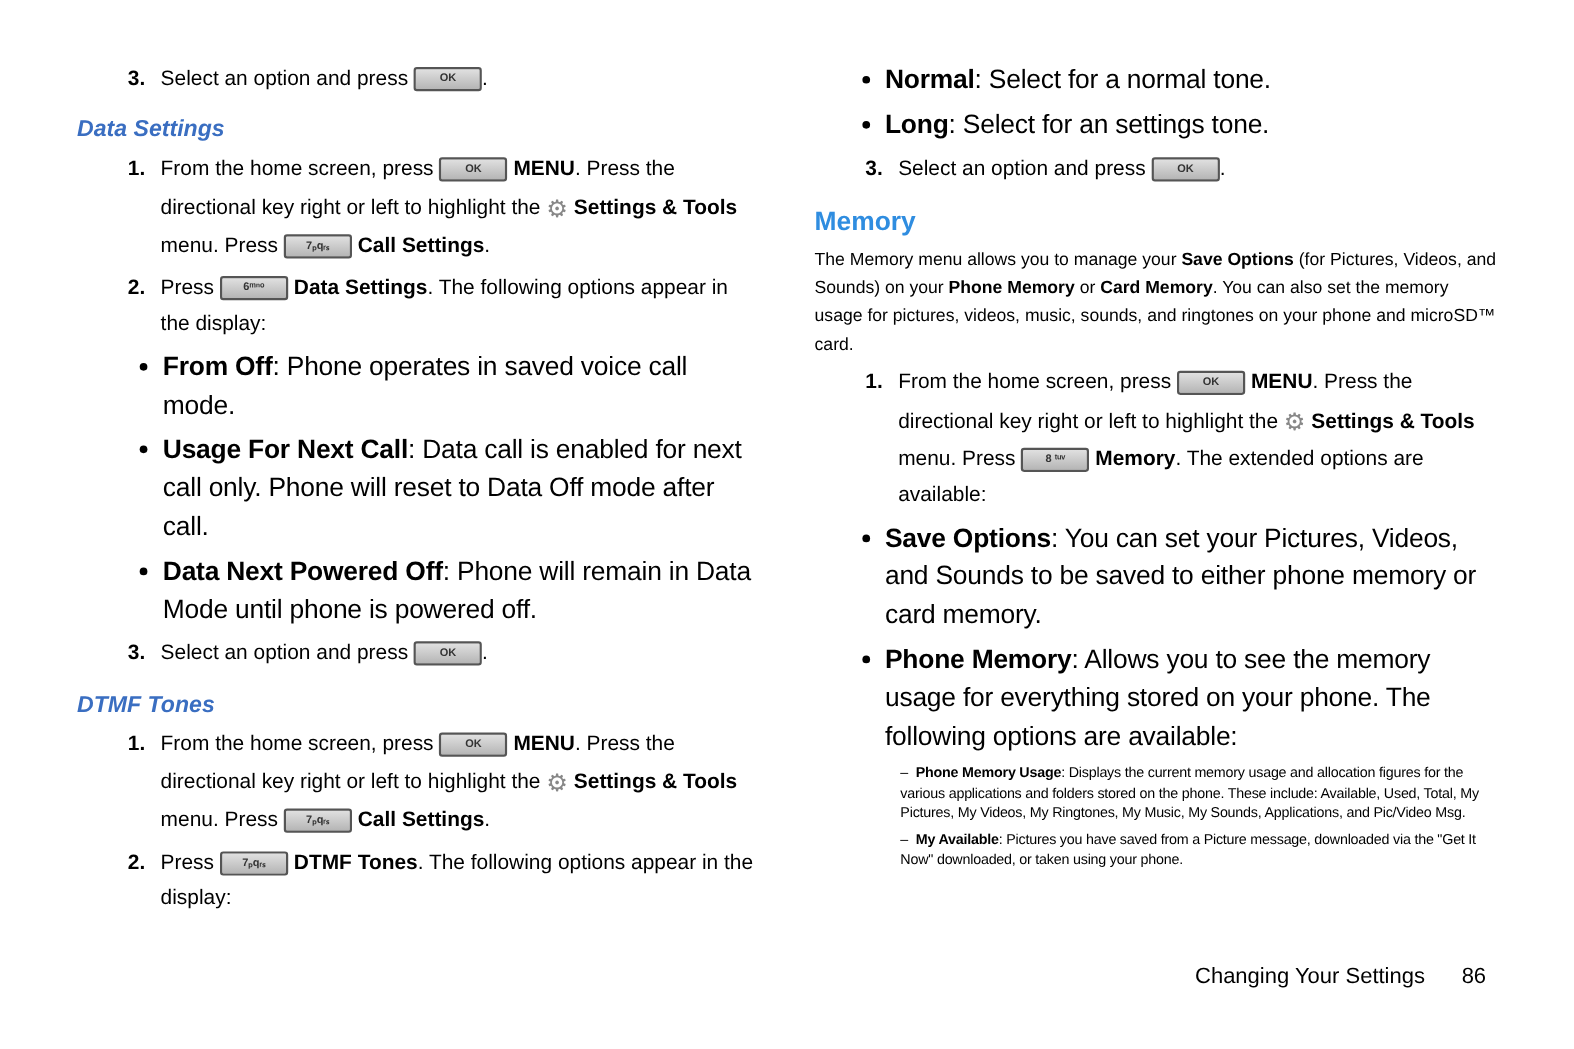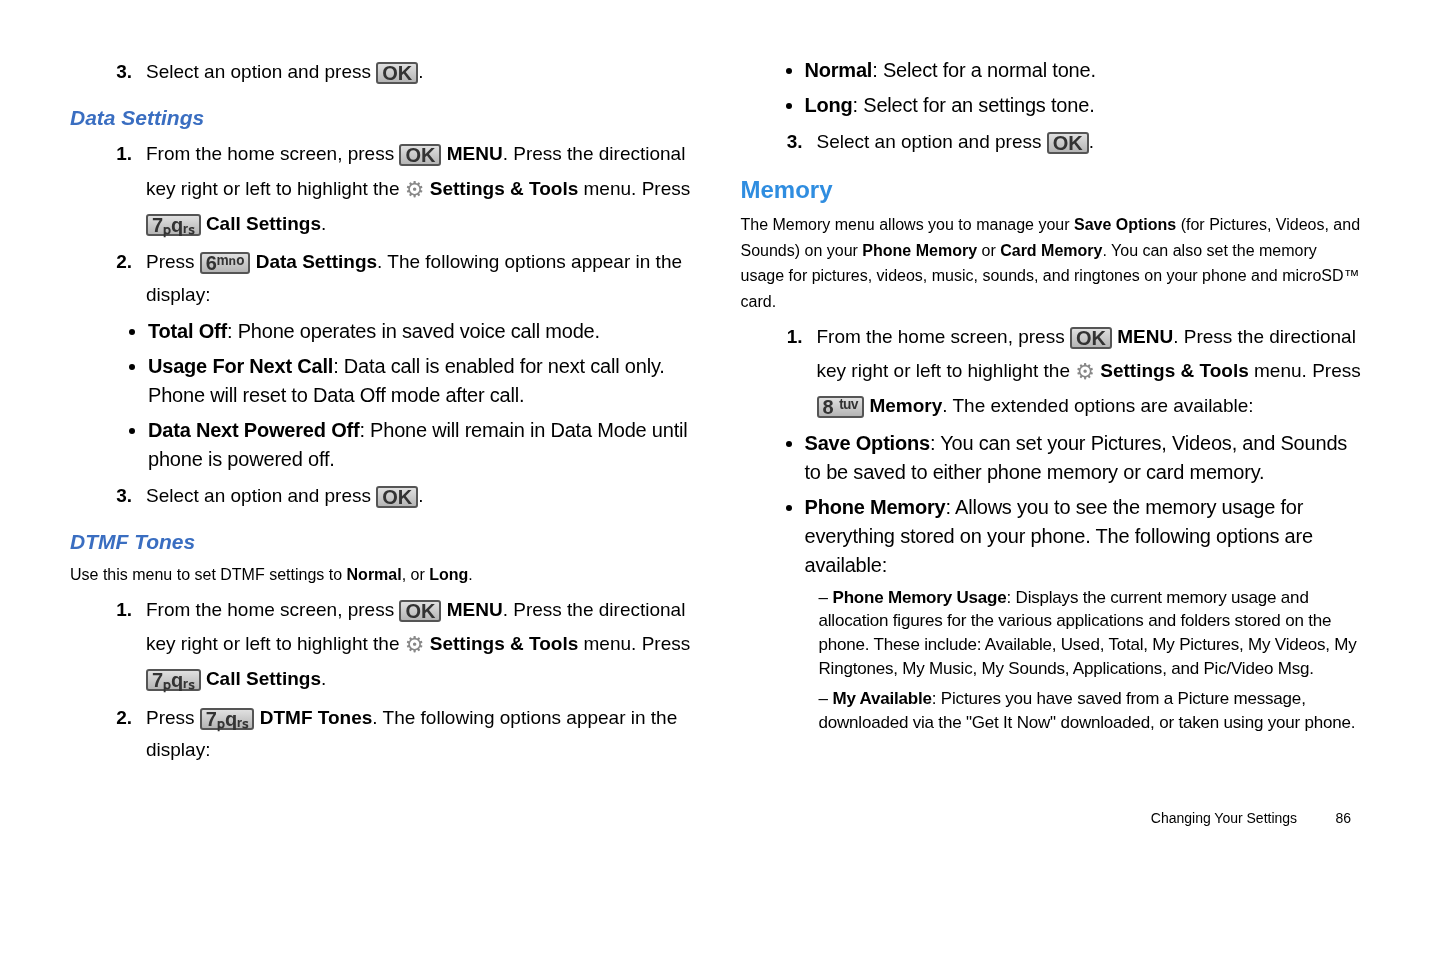"OK" .key { font-size: 20px -> 10px; padding: 0 4px -> 0 16px }
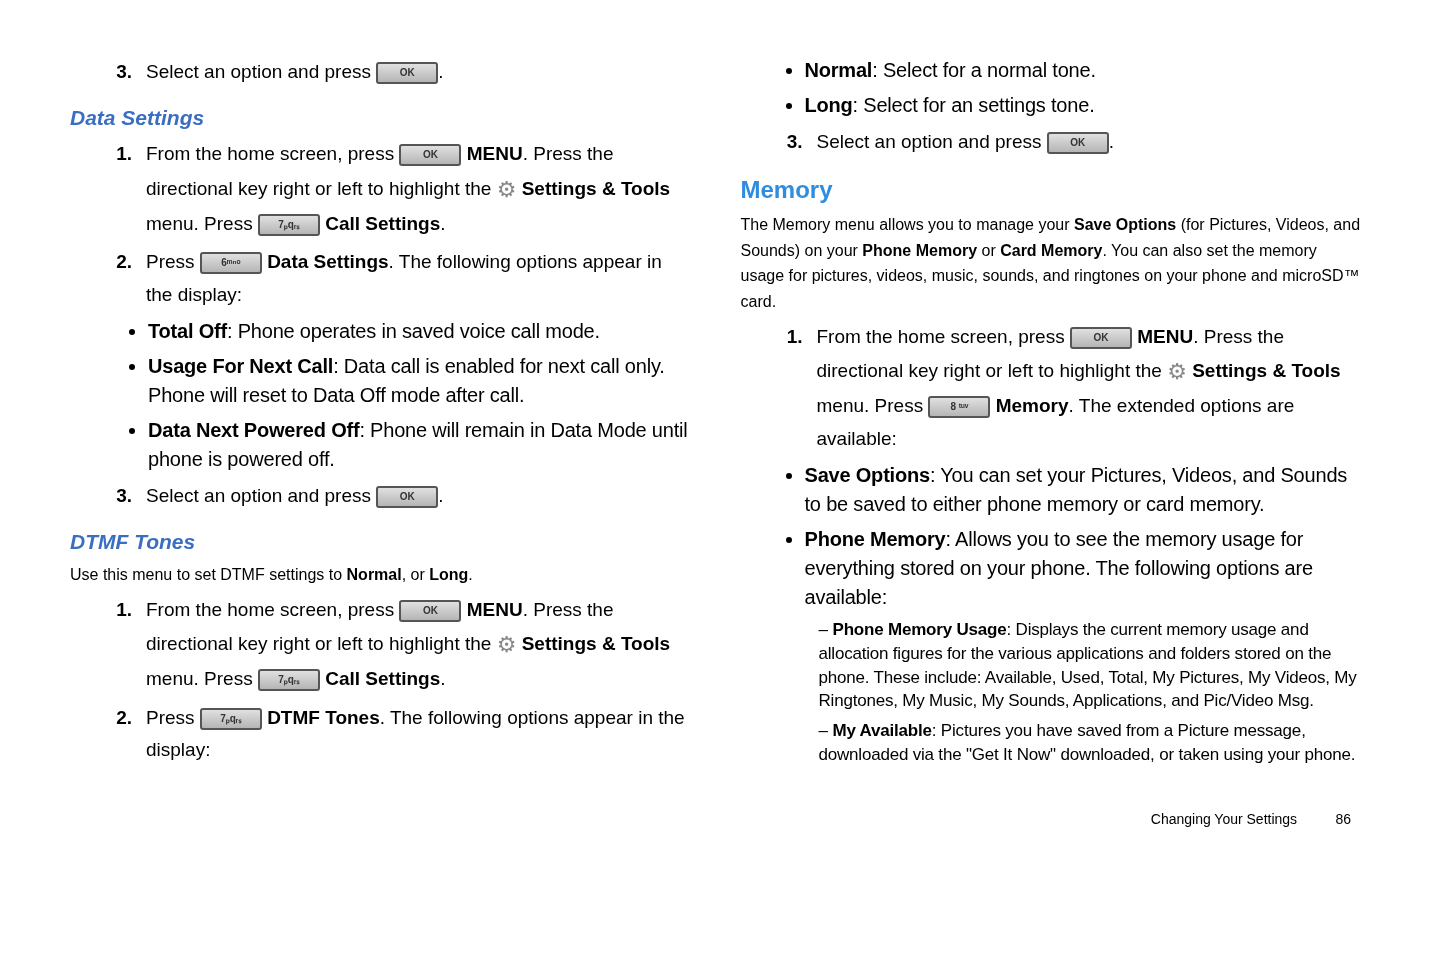"Normal: Select for a normal" .bullets { font-size: 20px -> 24px }
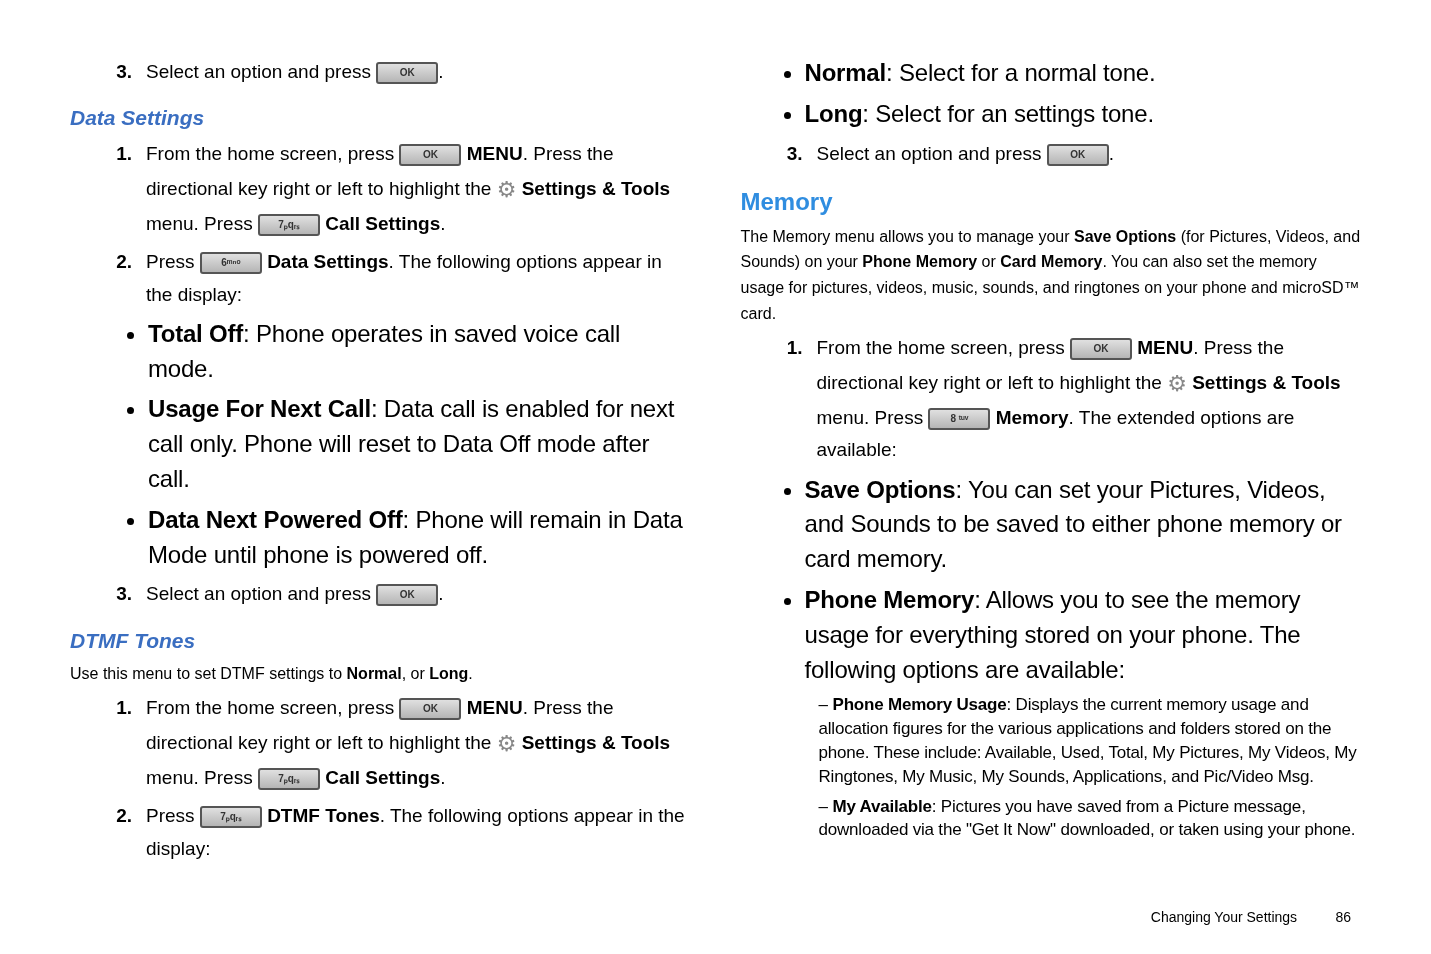"Total Off" b { text: Total -> From }
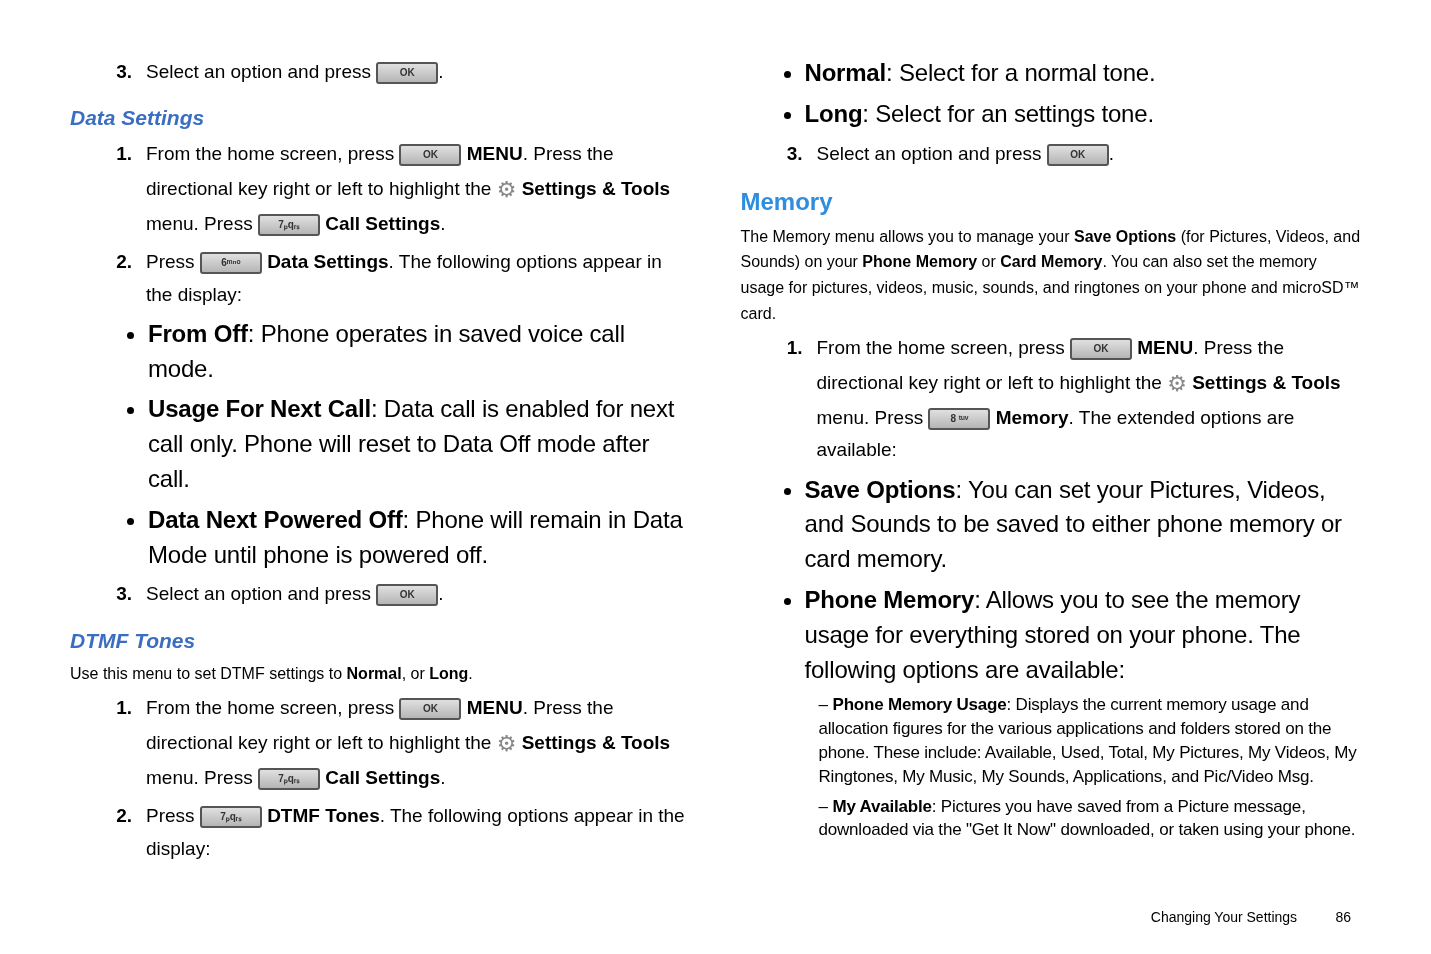"Use this menu to set" div.para { html: <div> <span>Use this menu to set DTMF settings to </span><b>Normal</b><span>, or </span><b>Long</b><span>.</span> </div> -> none }
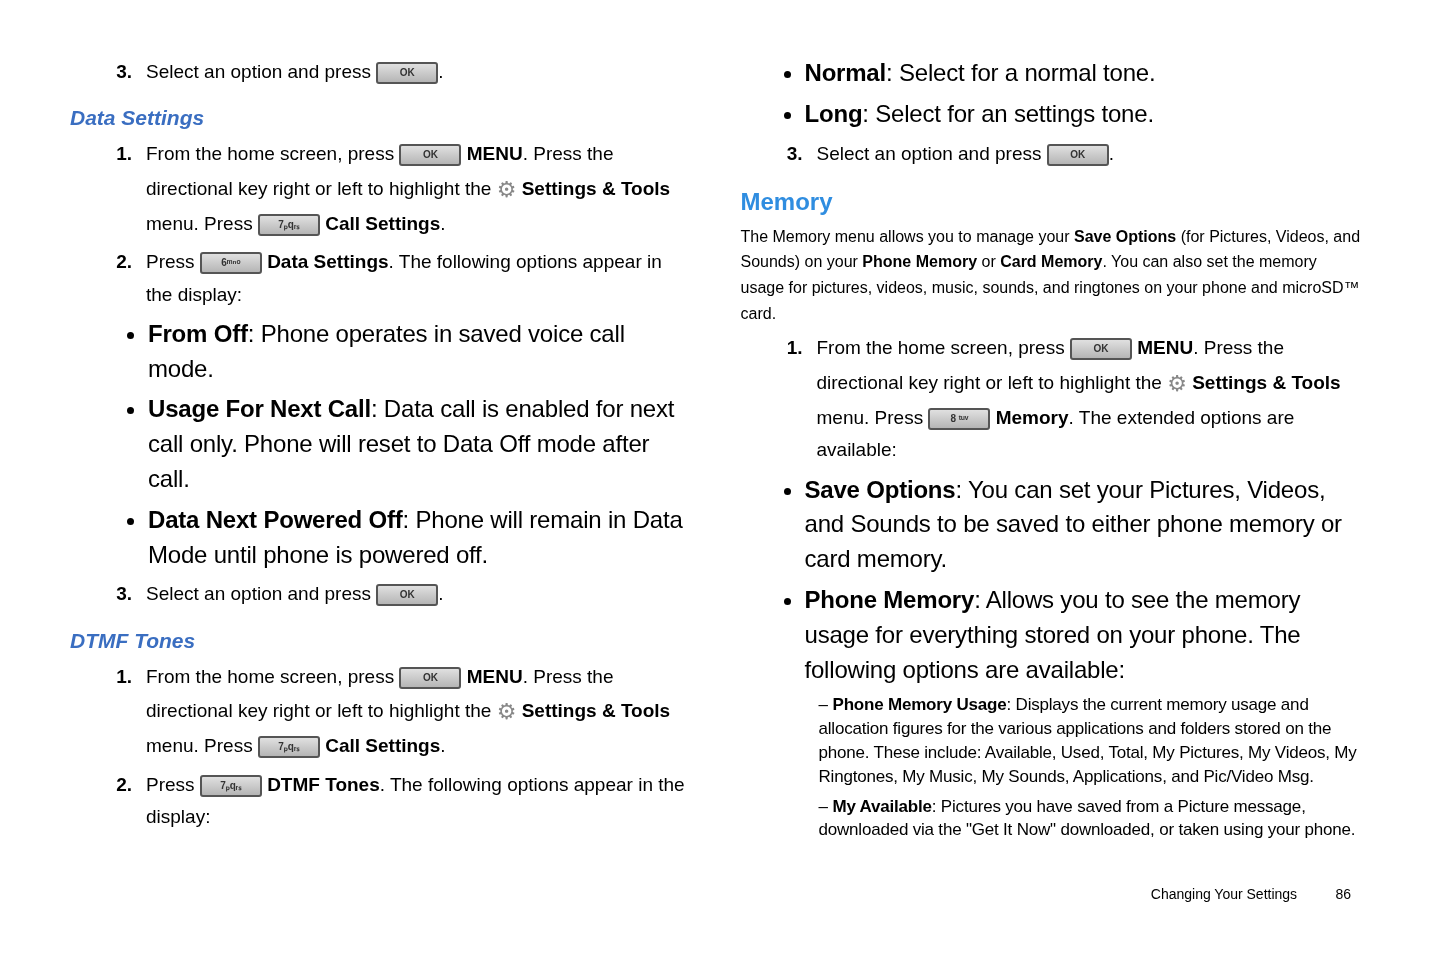"– Phone Memory Usage: Displays" .subdash { font-size: 17px -> 13px }
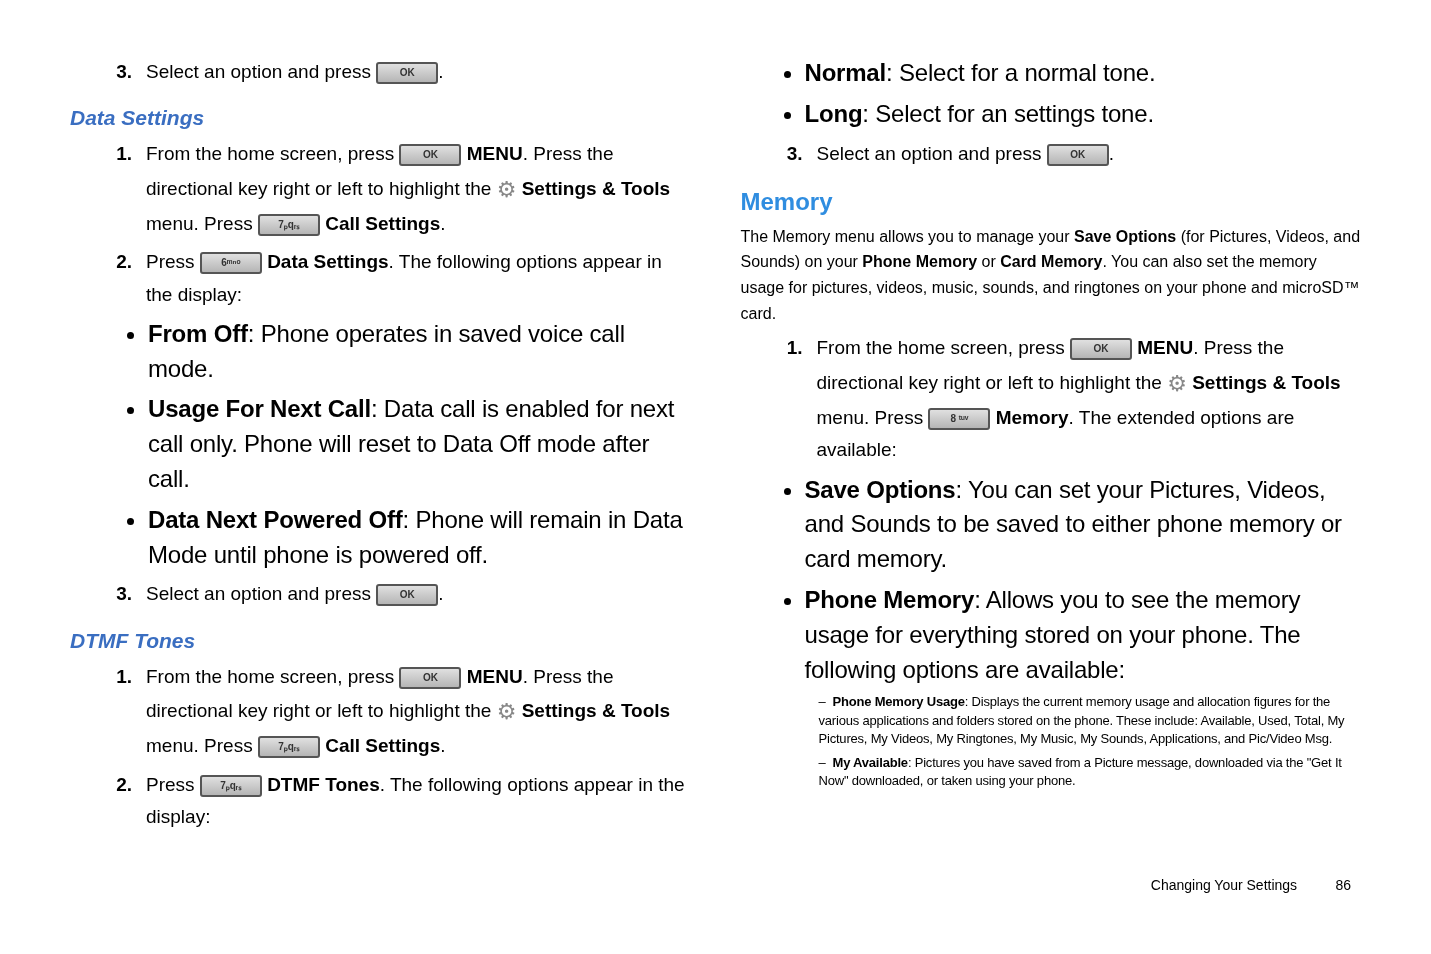"Changing Your Settings 86" .footer { font-size: 14px -> 20px }
